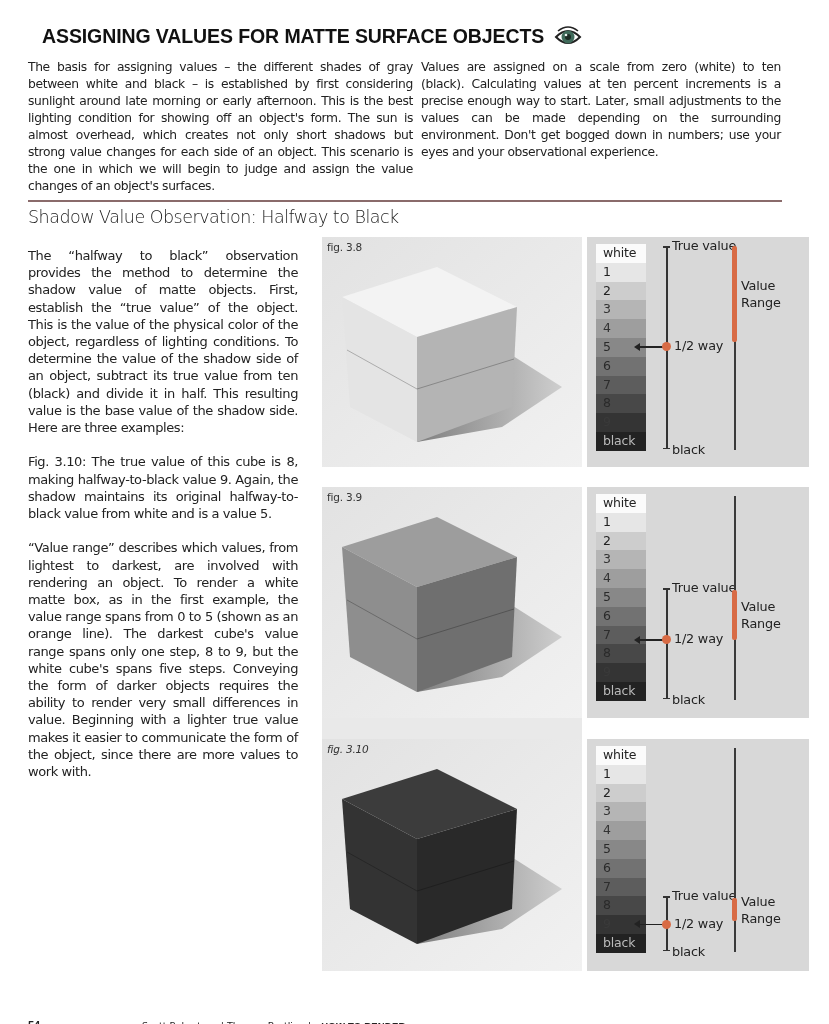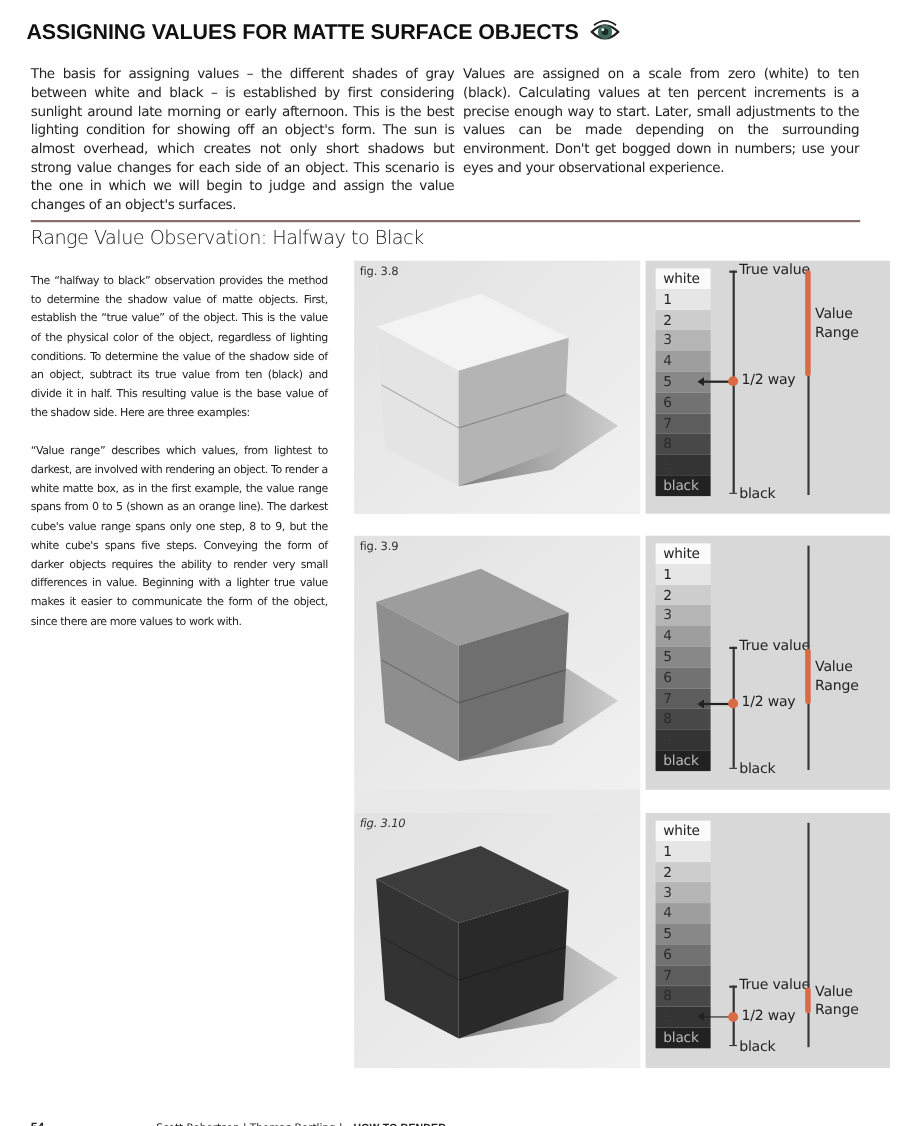"ASSIGNING VALUES FOR MATTE SURFACE" .title-row { align-items: flex-start -> flex-end; left: 24px -> 42px }
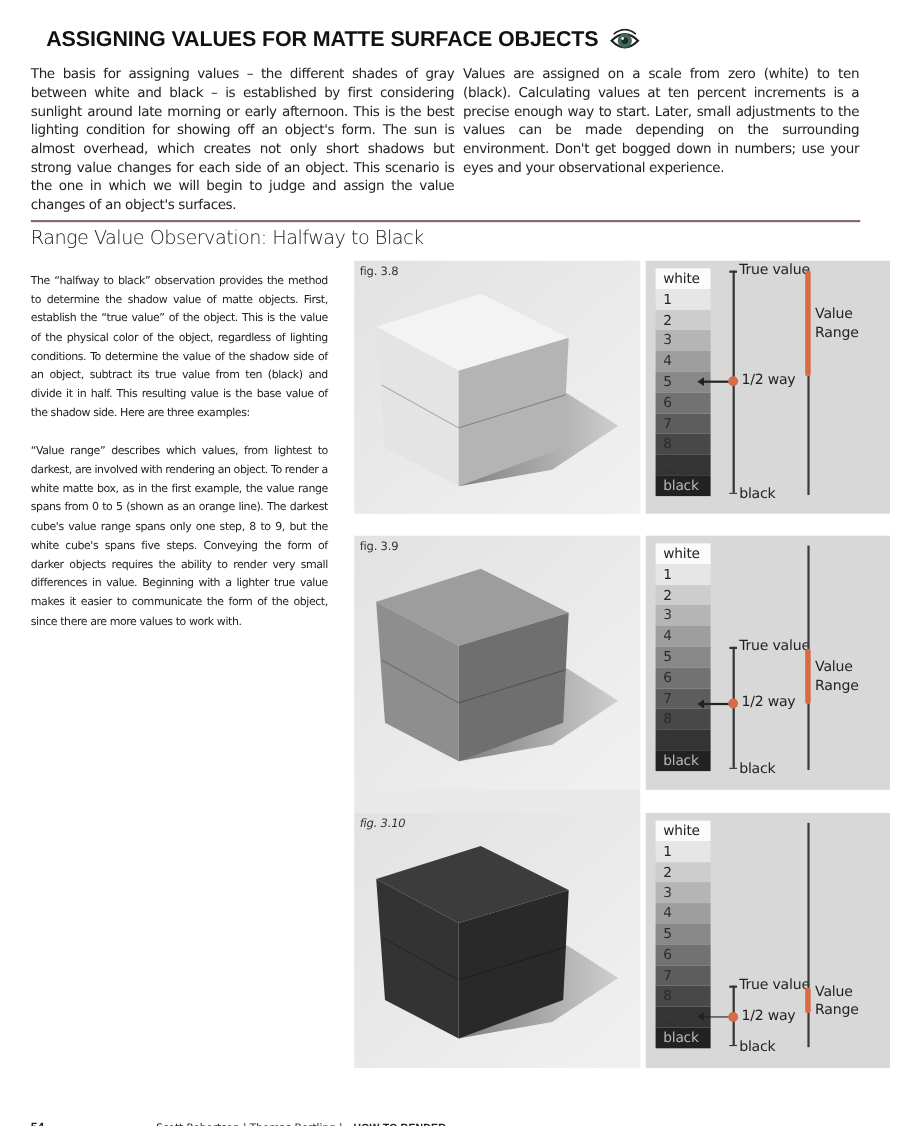"Range Value Observation: Halfway to" div.subheading { text: Range -> Shadow }
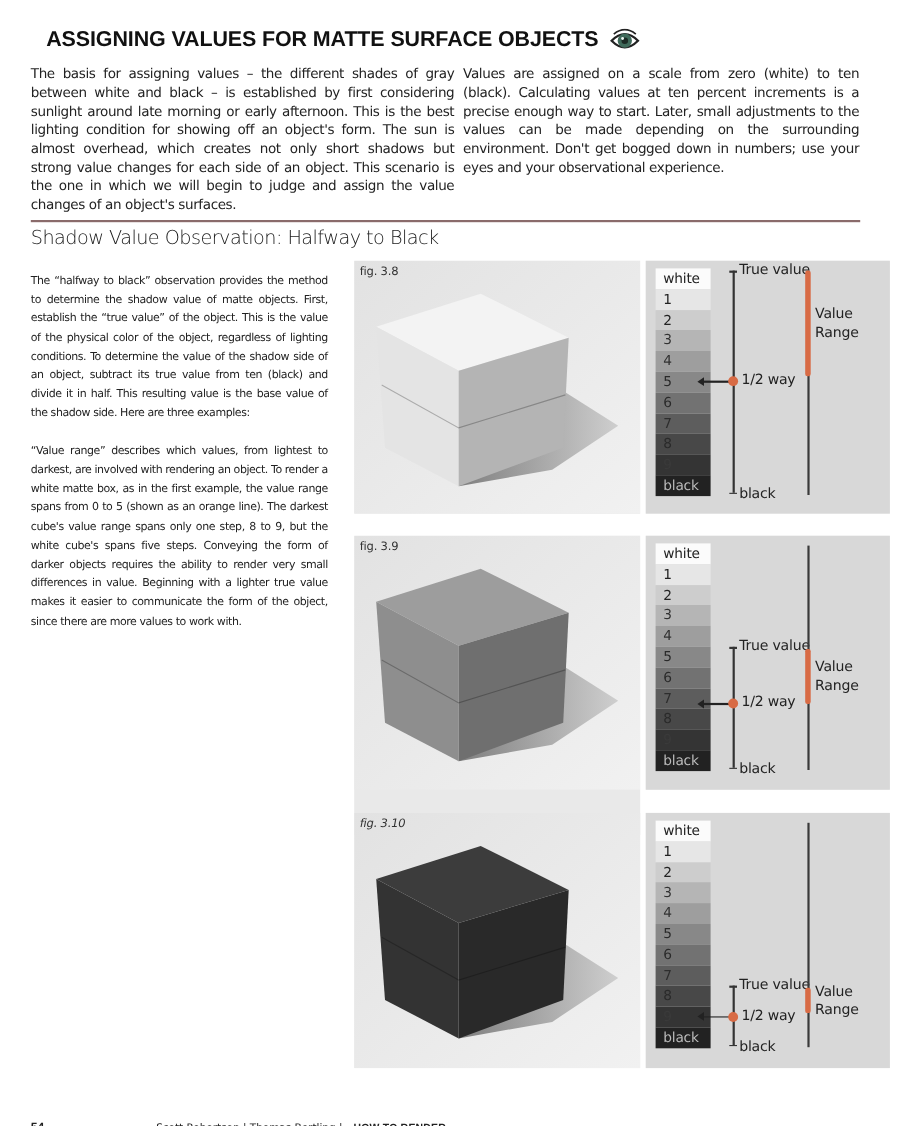"The “halfway to black” observation" .body-col { font-size: 10px -> 13px }
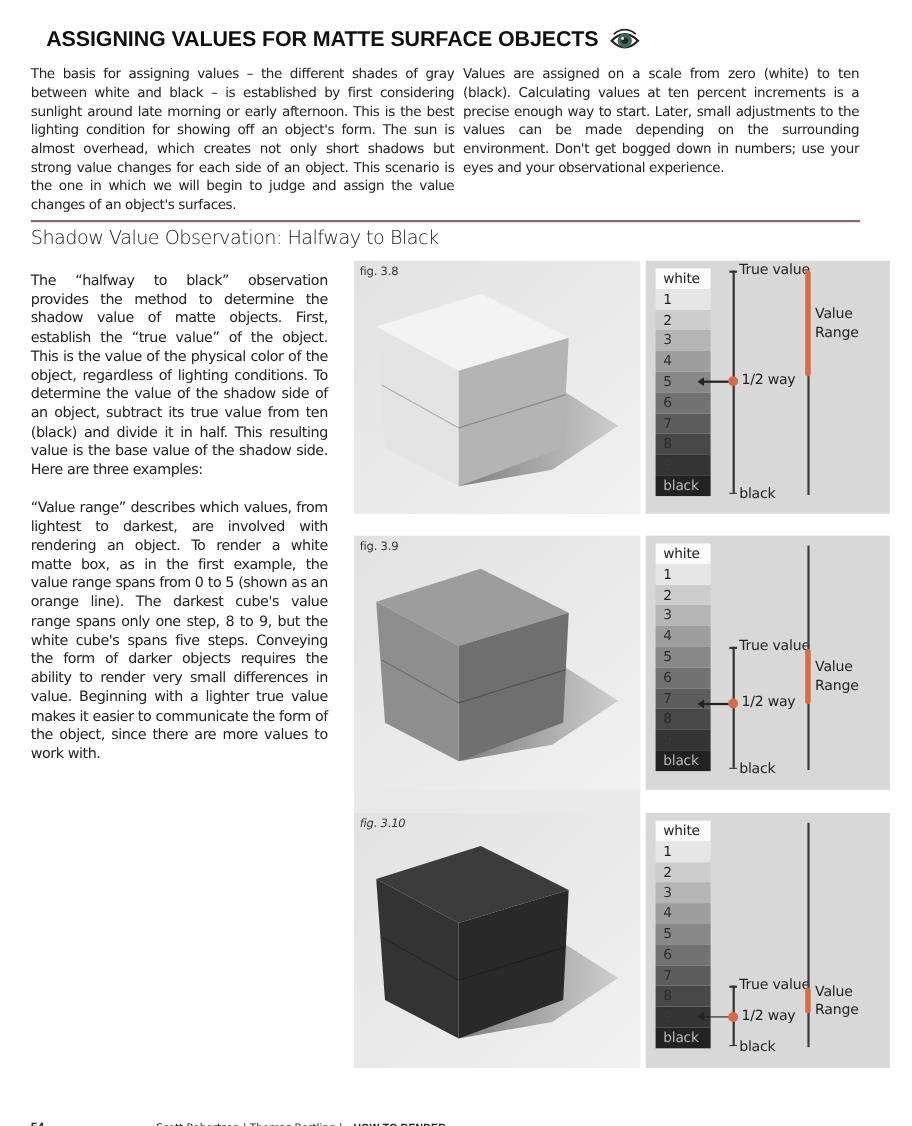"Fig. 3.10: The true value" p { html: none -> <p>Fig. 3.10: The true value of this cube is 8, making halfway-to-black value 9. Again, the shadow maintains its original halfway-to-black value from white and is a value 5.</p> }
